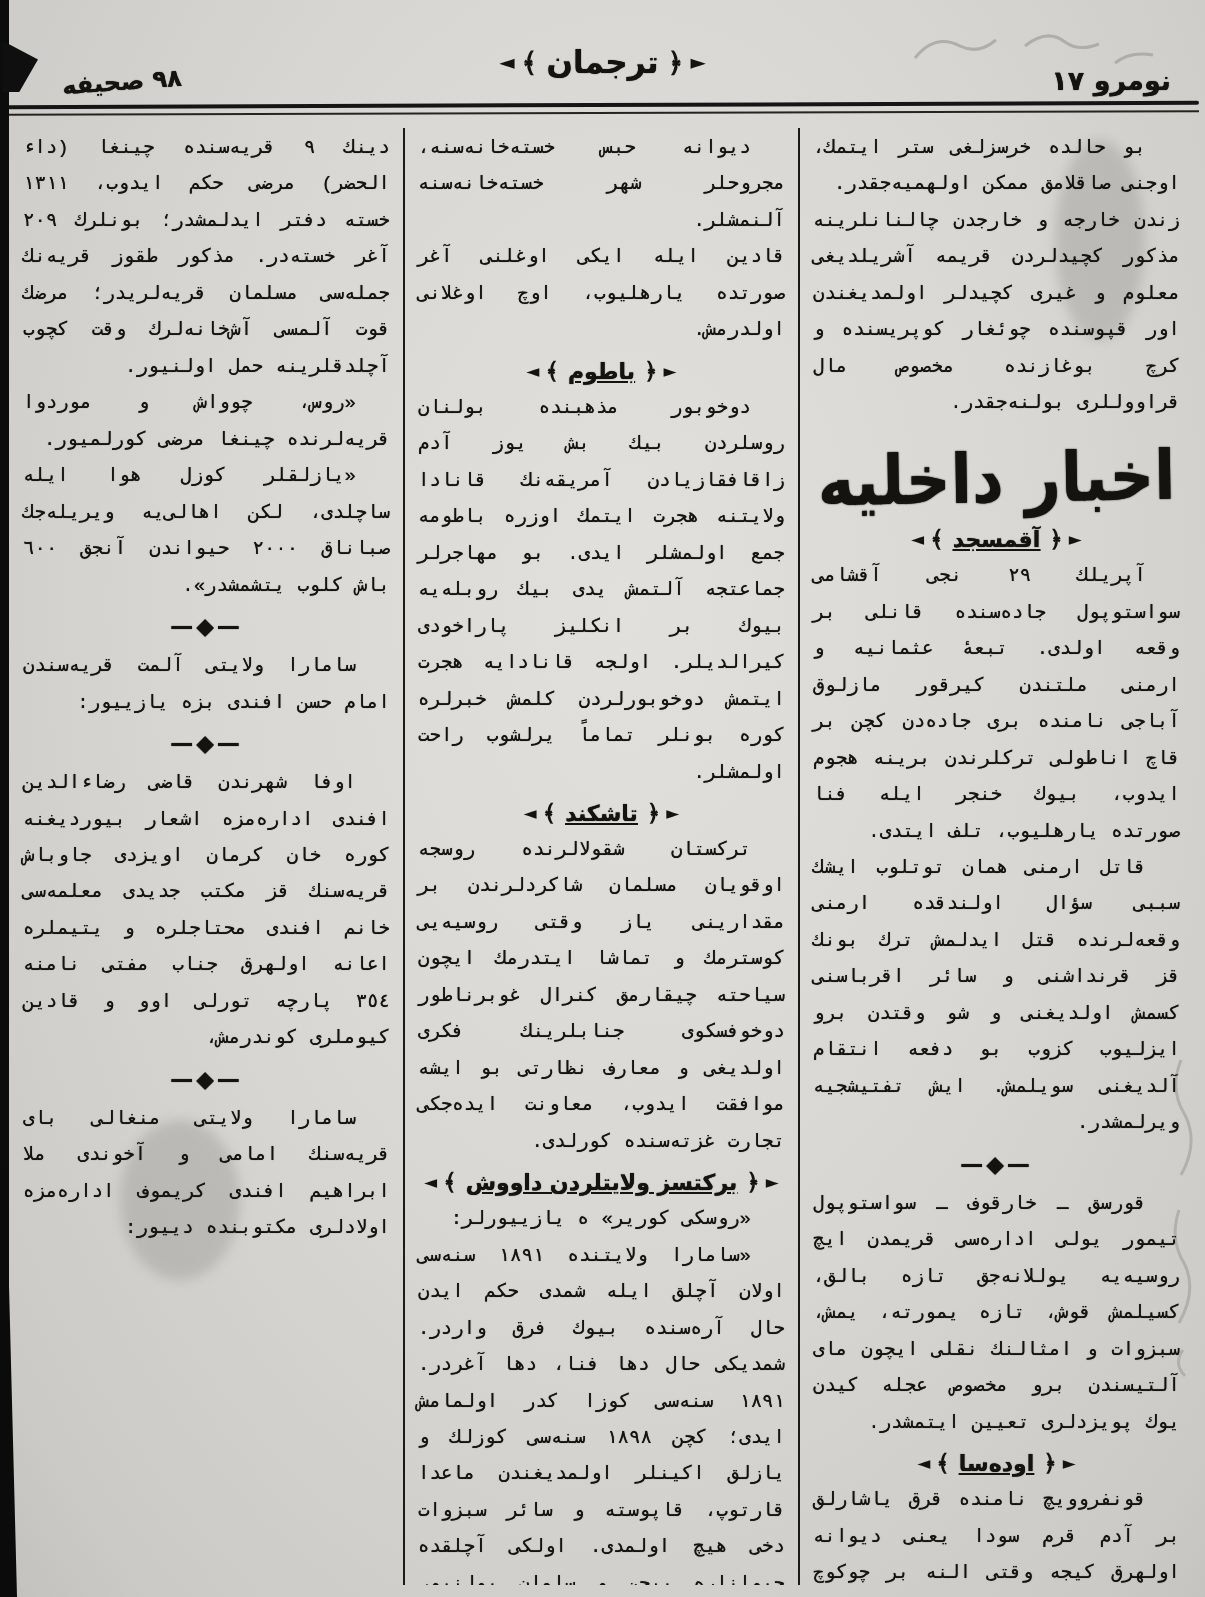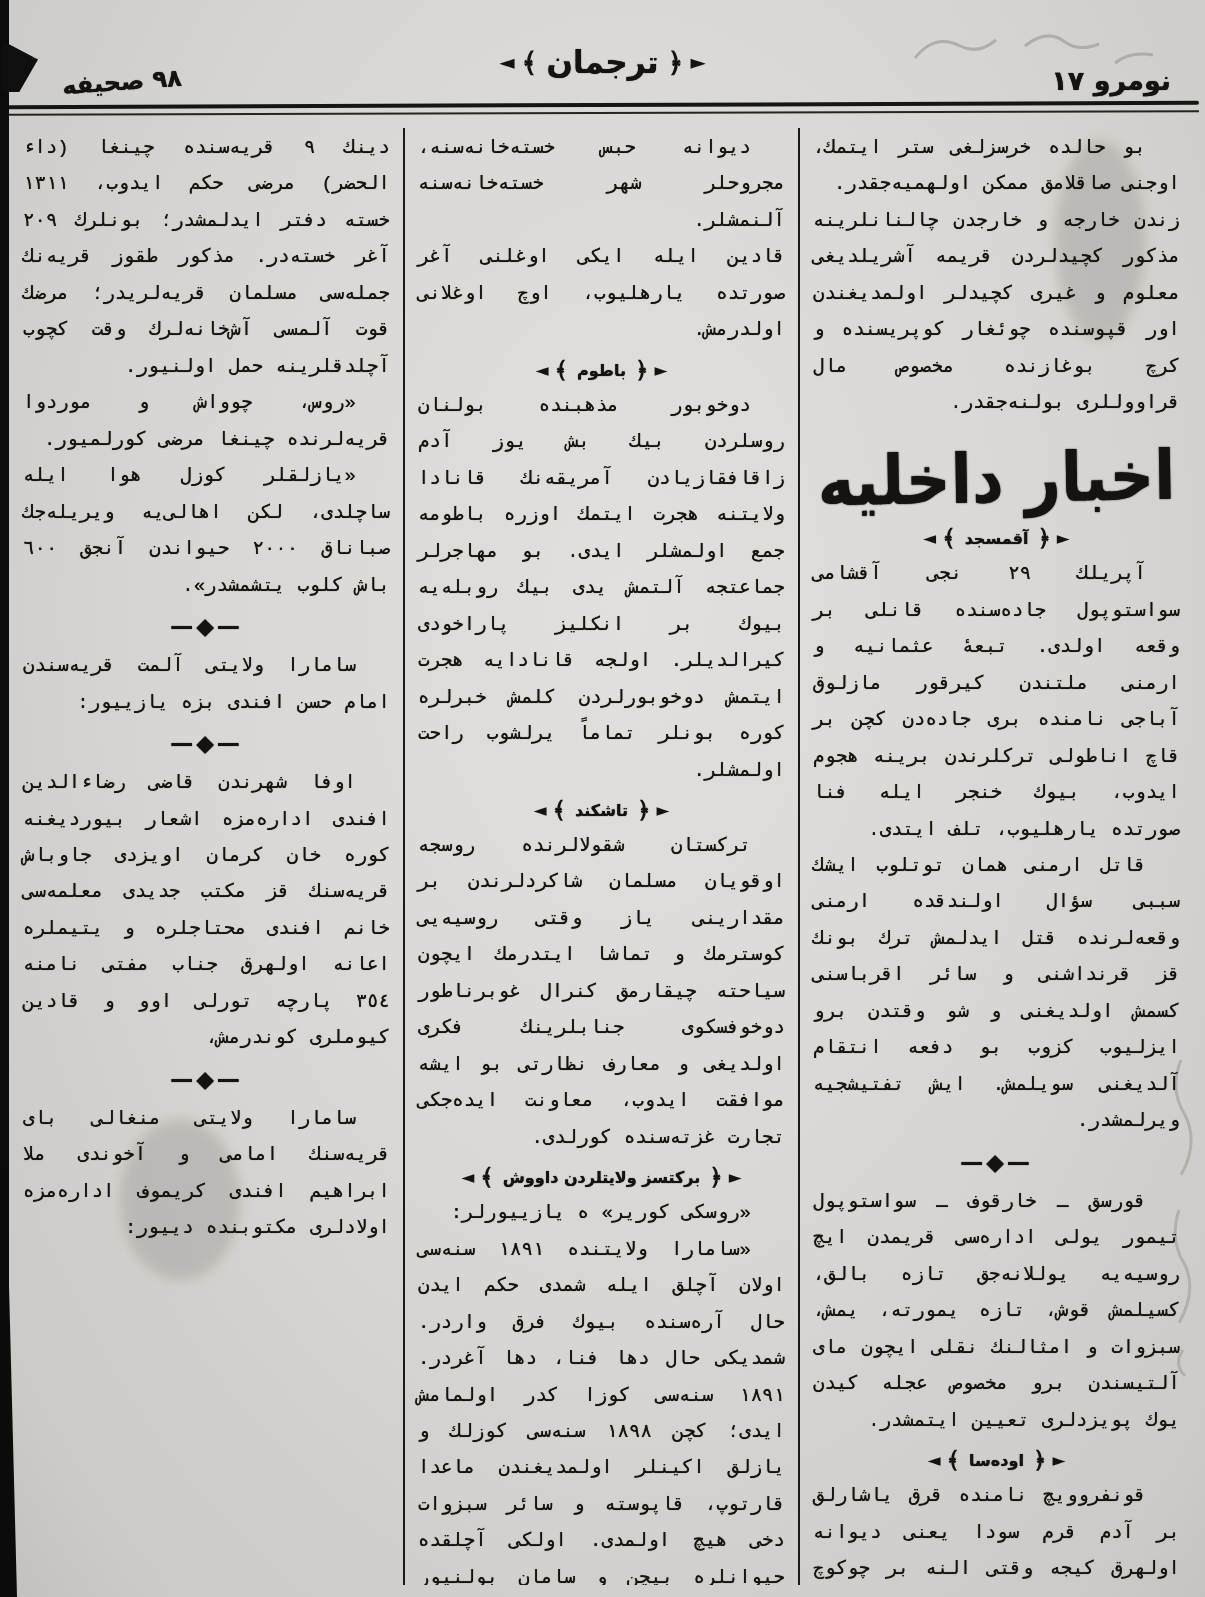"باطوم" .sec-title { font-size: 16px -> 22px; text-decoration: none -> underline }
